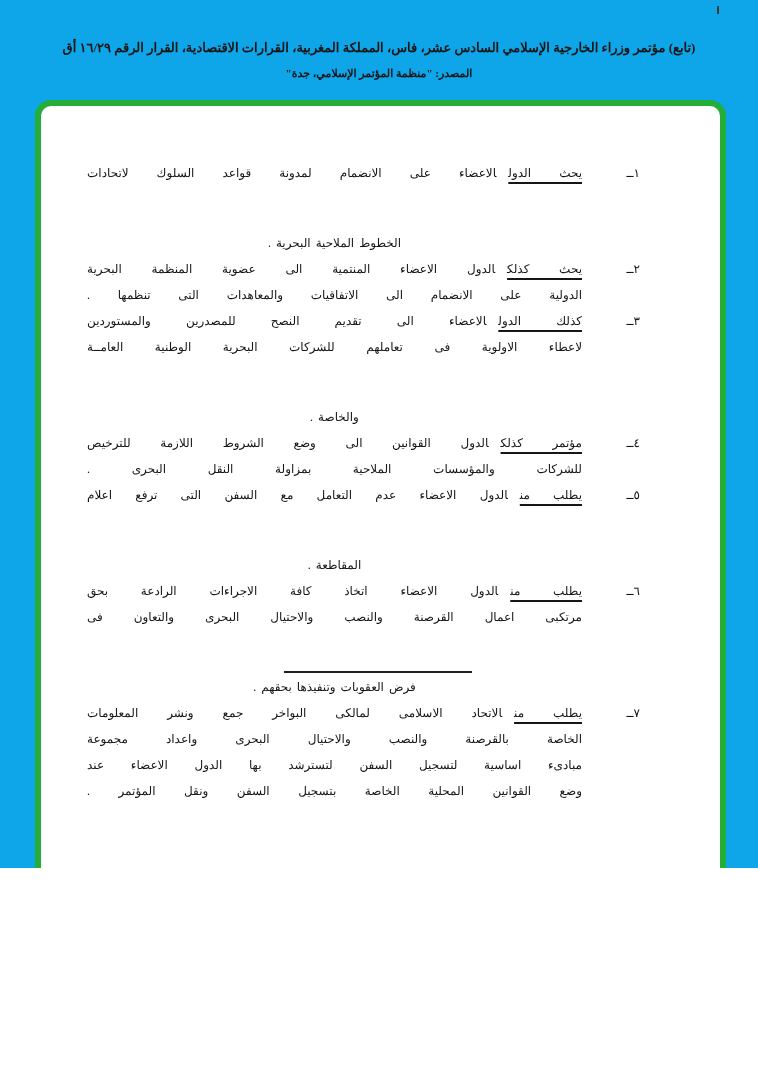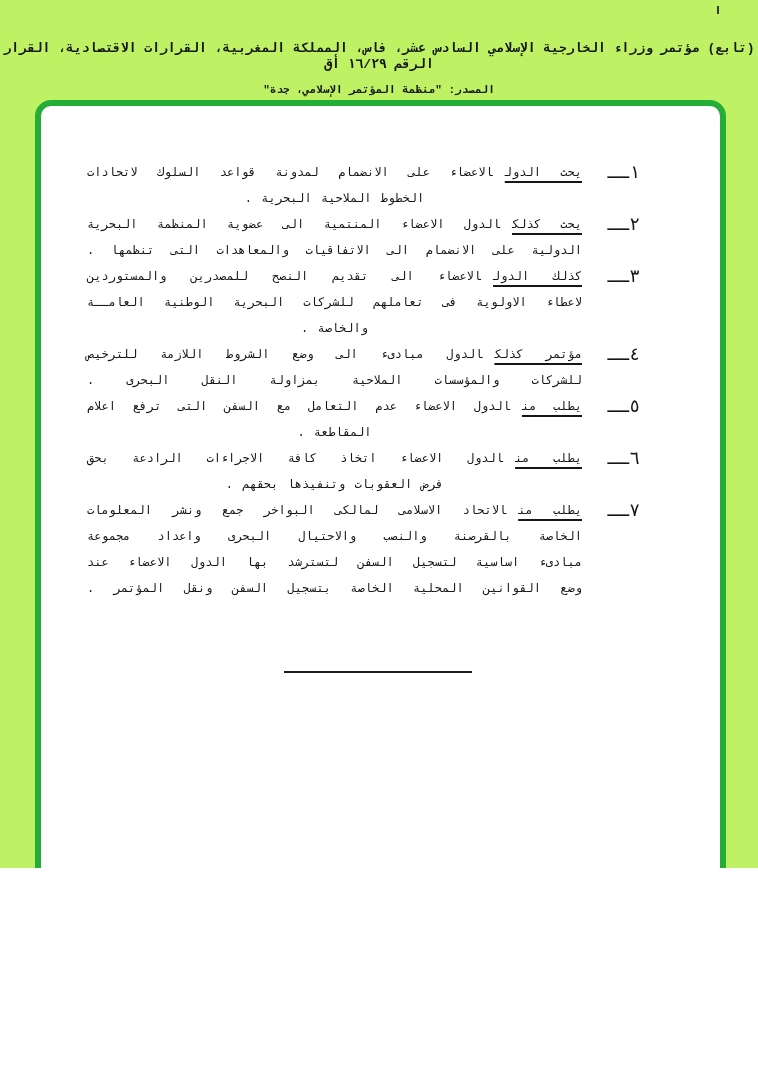"(تابع) مؤتمر وزراء الخارجية الإسلامي" .page { background: #bef264 -> #0ea5e9; font-family: Liberation Mono, monospace -> Liberation Serif, serif }
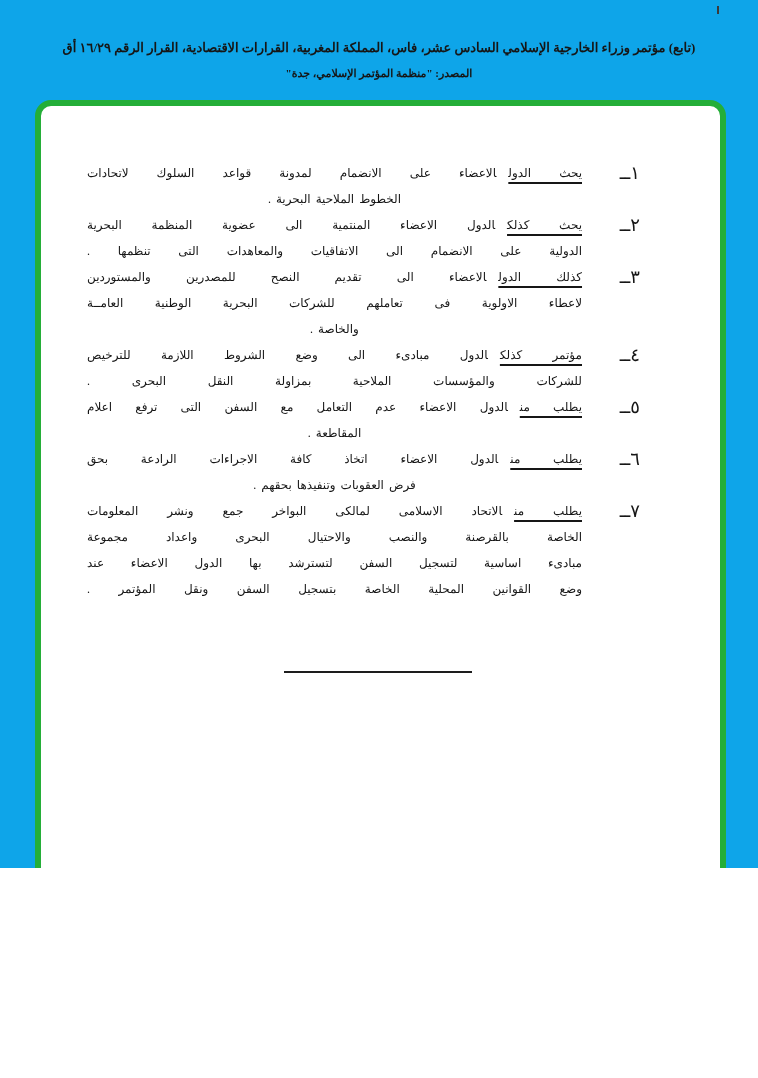"١ــ" .num { font-size: 18px -> 12px }
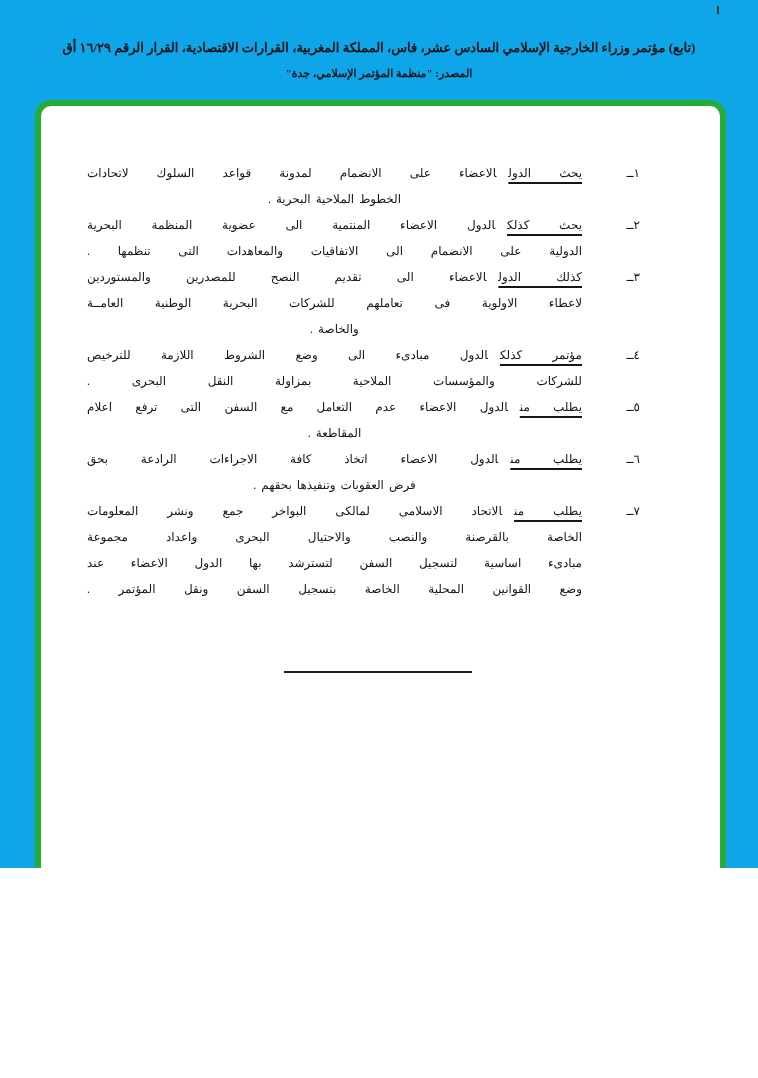"الخطوط الملاحية البحرية ." .ln.center { margin-top: none -> 44px }
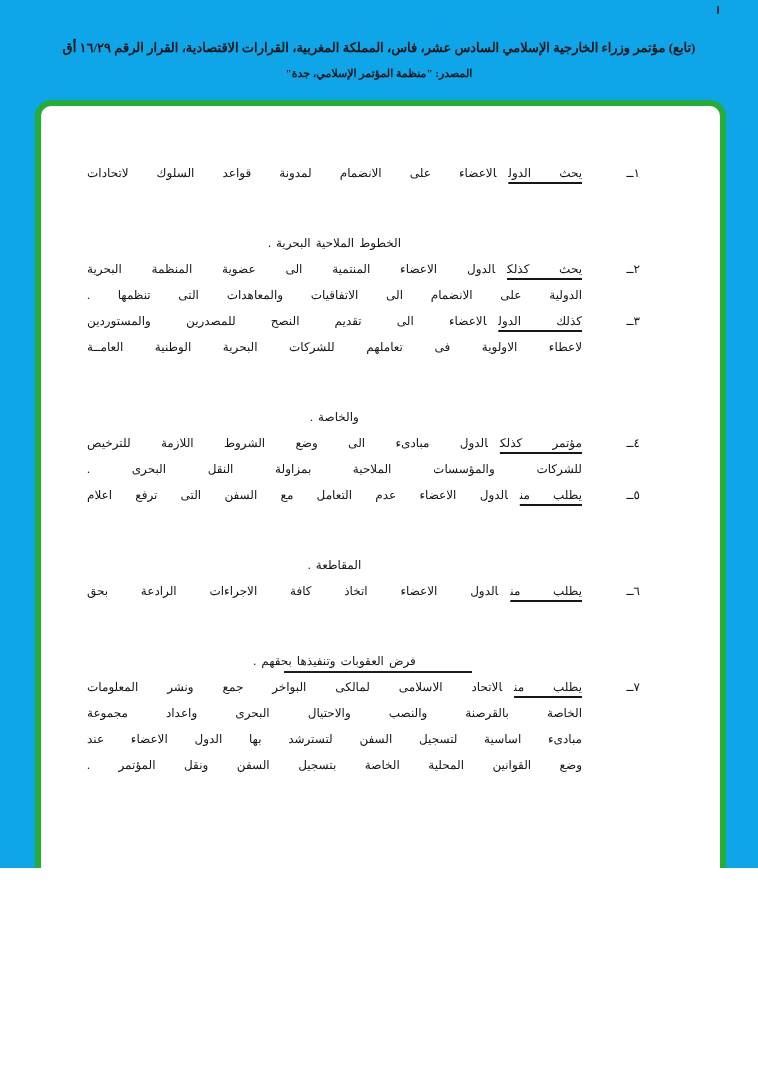"الدول مبادىء الى وضع الشروط" span { text: مبادىء -> القوانين }
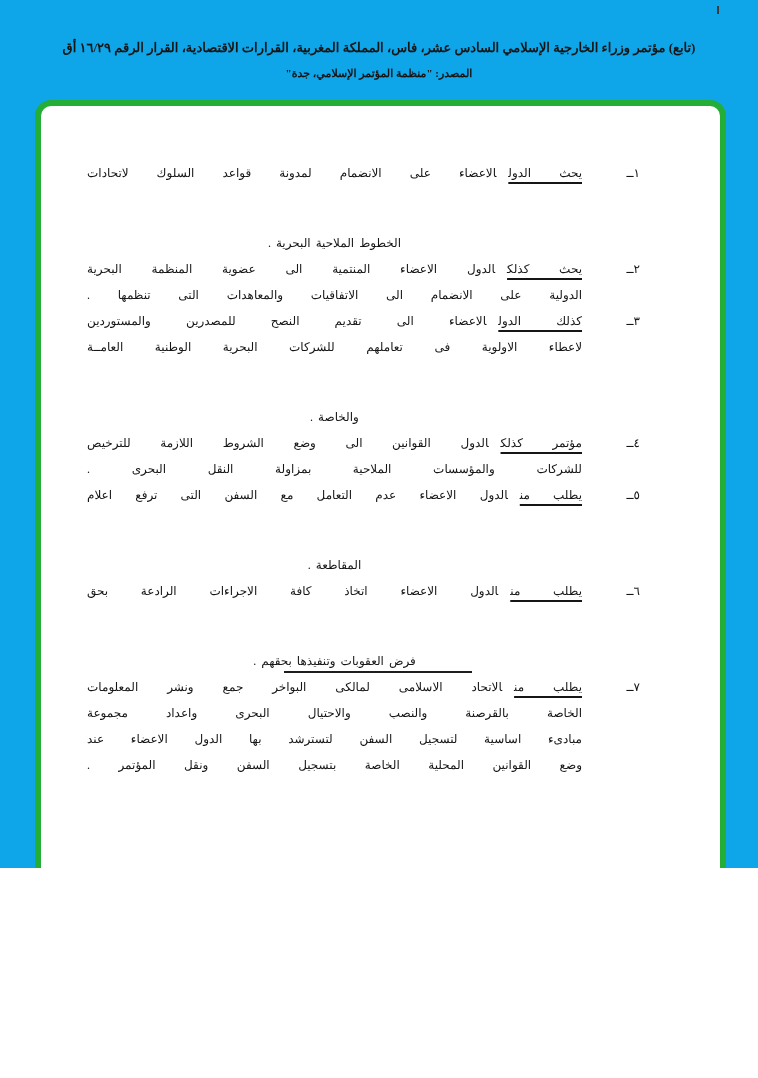"مرتكبى اعمال القرصنة والنصب والاحتيال" div.ln { html: none -> <div>مرتكبى اعمال القرصنة والنصب والاحتيال البحرى والتعاون فى</div> }
